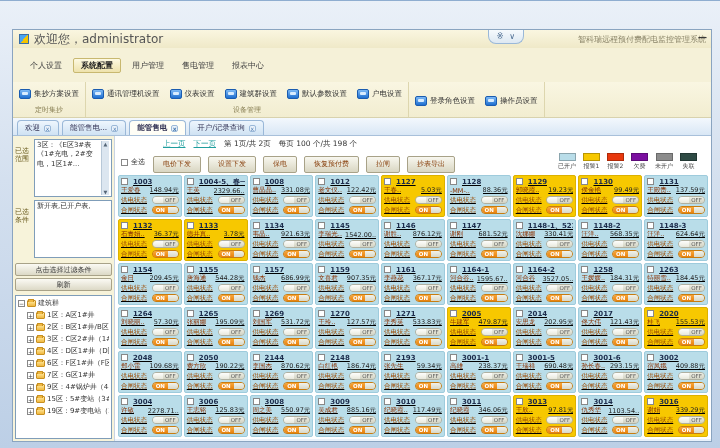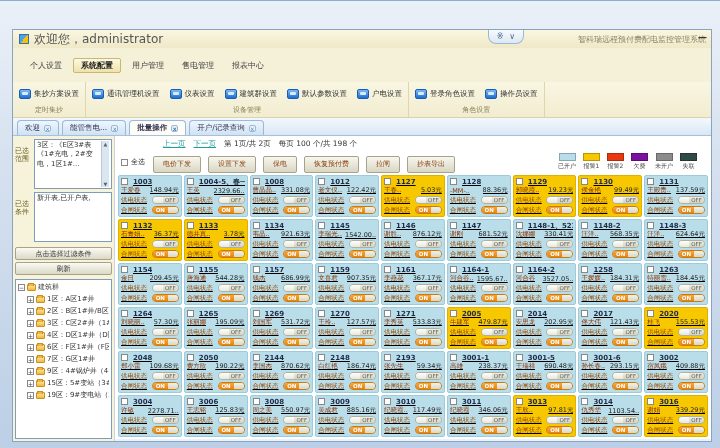"角色设置" div.rglabel { html: <div>角色设置</div> -> none }
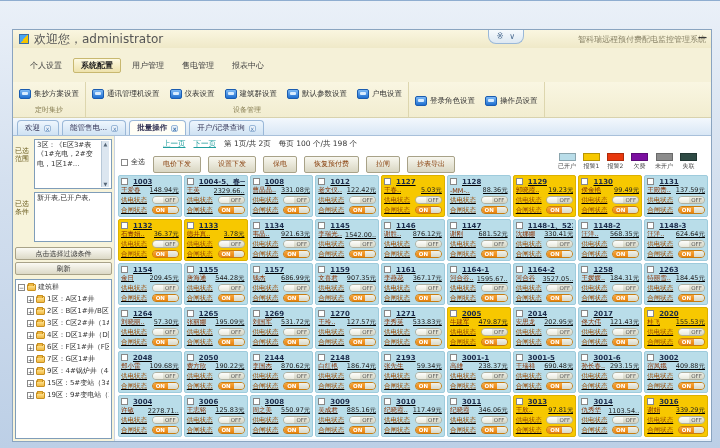"批量操作" div { text: 批量操作 -> 能管售电 }
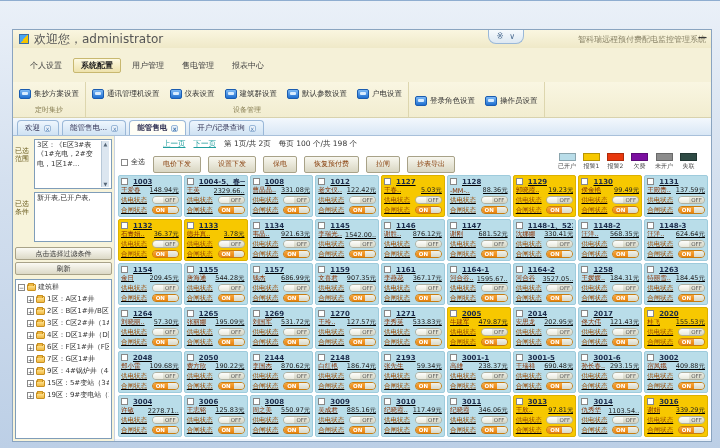"3区：《E区3#表《1#充电，2#变电，1区1#..." .listbox { height: 50px -> 58px }
